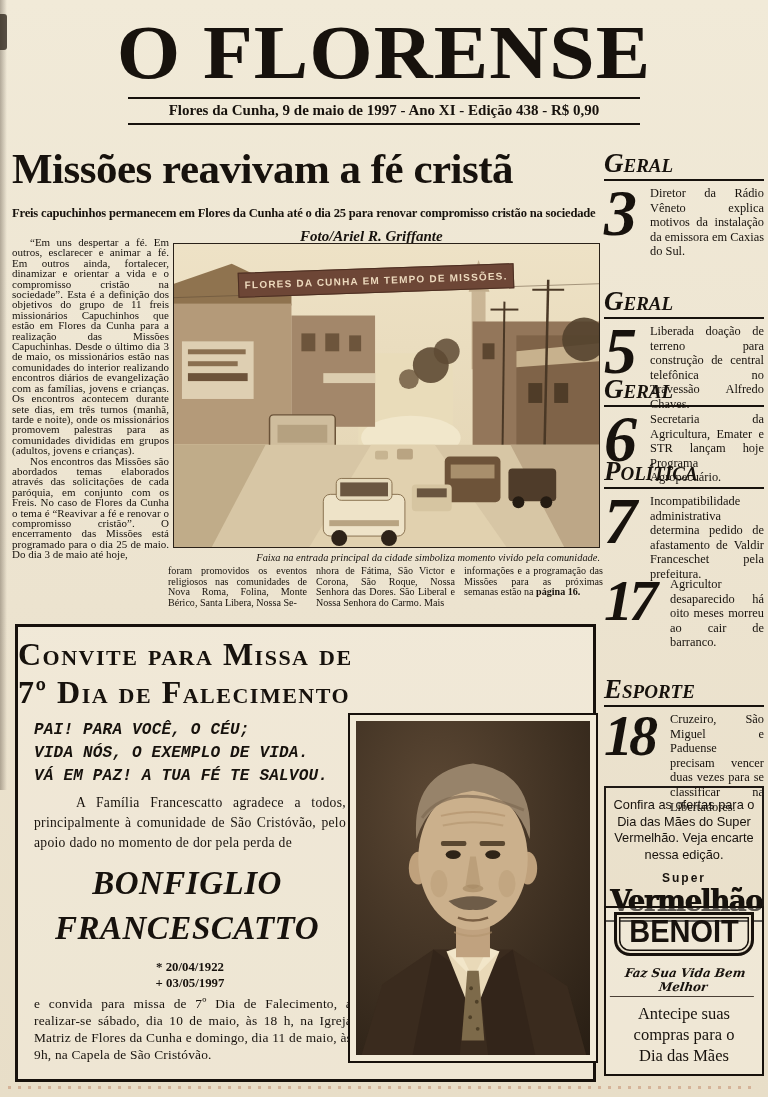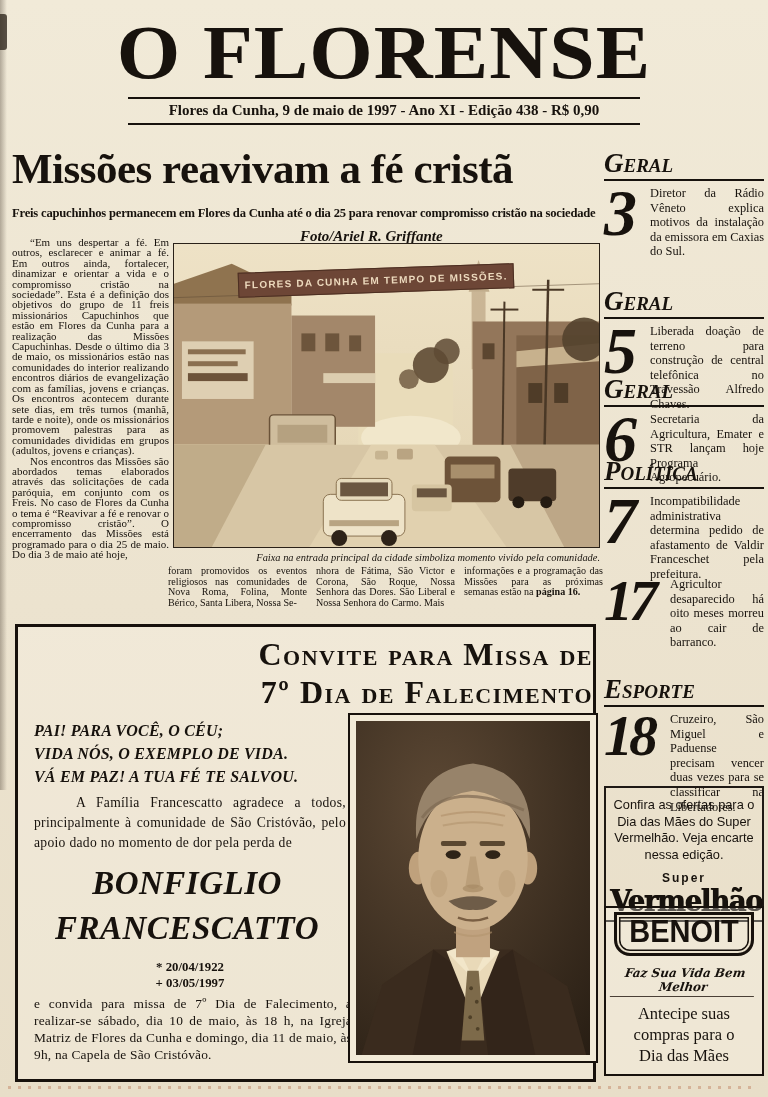"Convite para Missa de" .obit-title { text-align: right -> left }
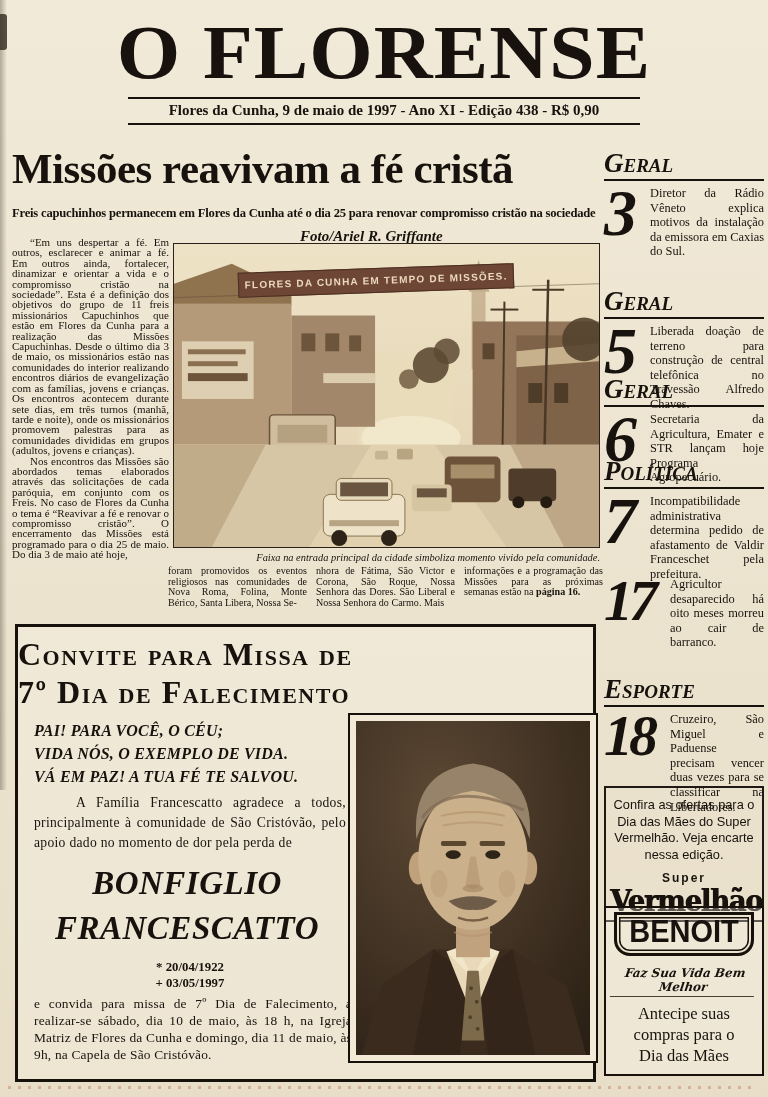"PAI! PARA VOCÊ, O CÉU;" .obit-verse { font-family: none -> Liberation Mono, monospace }
